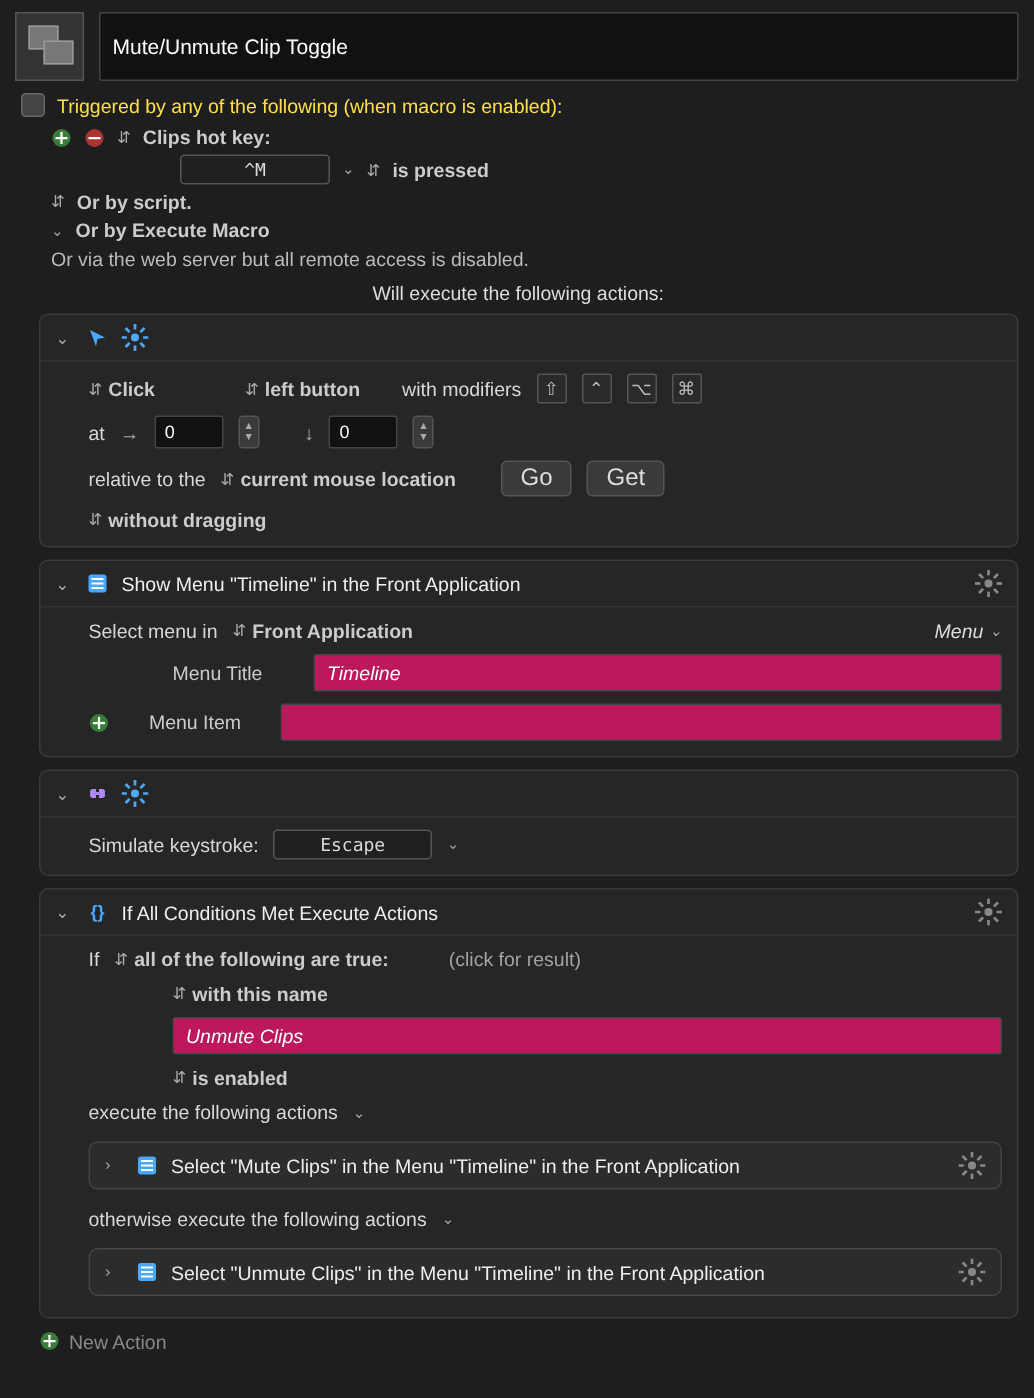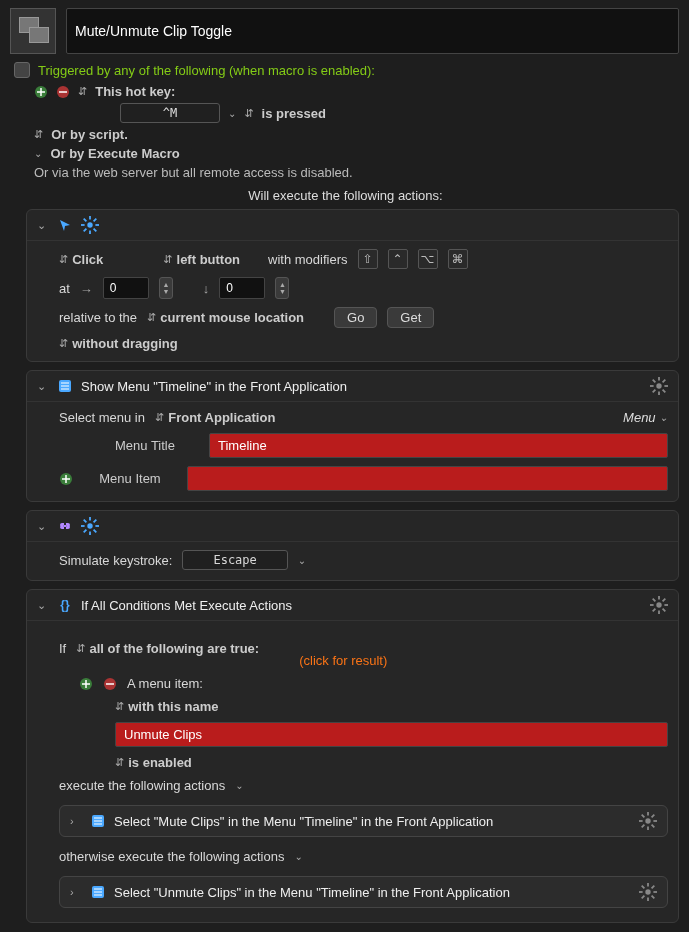"Triggered by any of the" .label-text { color: #84cc16 -> #fde047 }
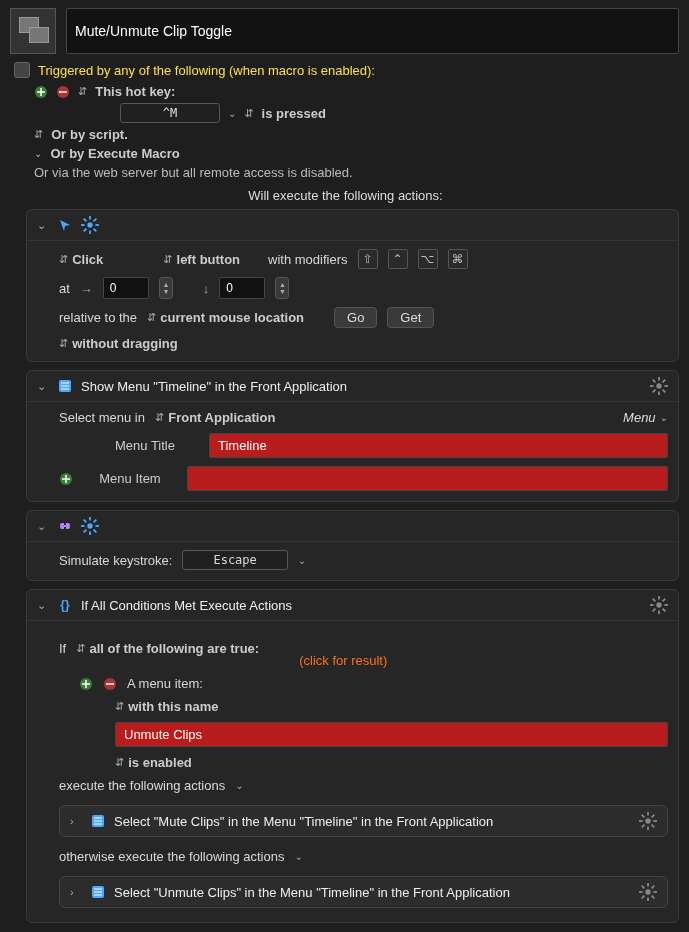"This hot key:" span.bold-label { text: This -> Clips }
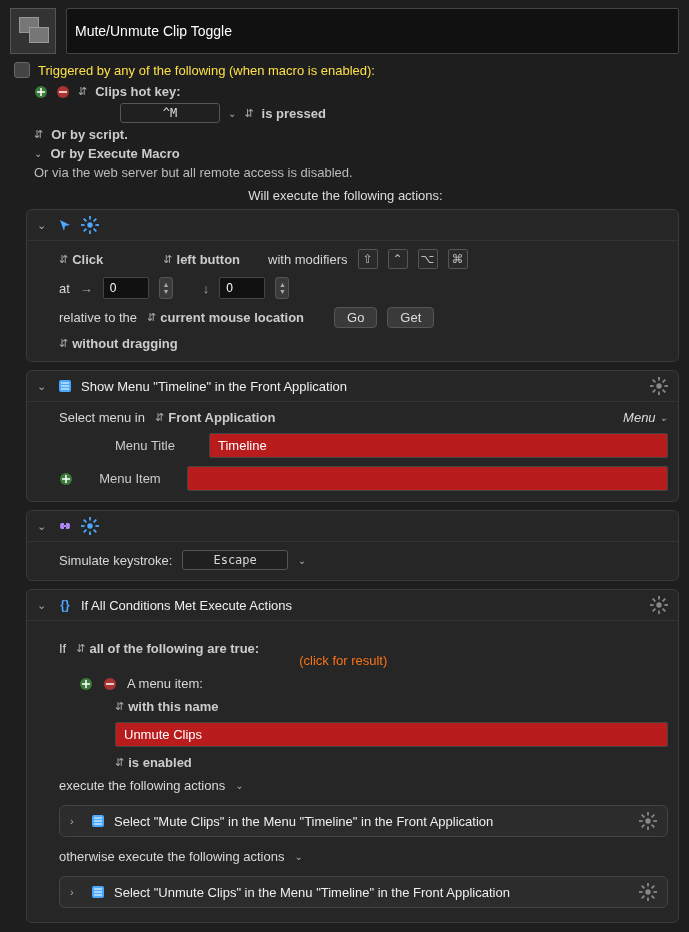"Go" .btn { font-size: 13px -> 16px }
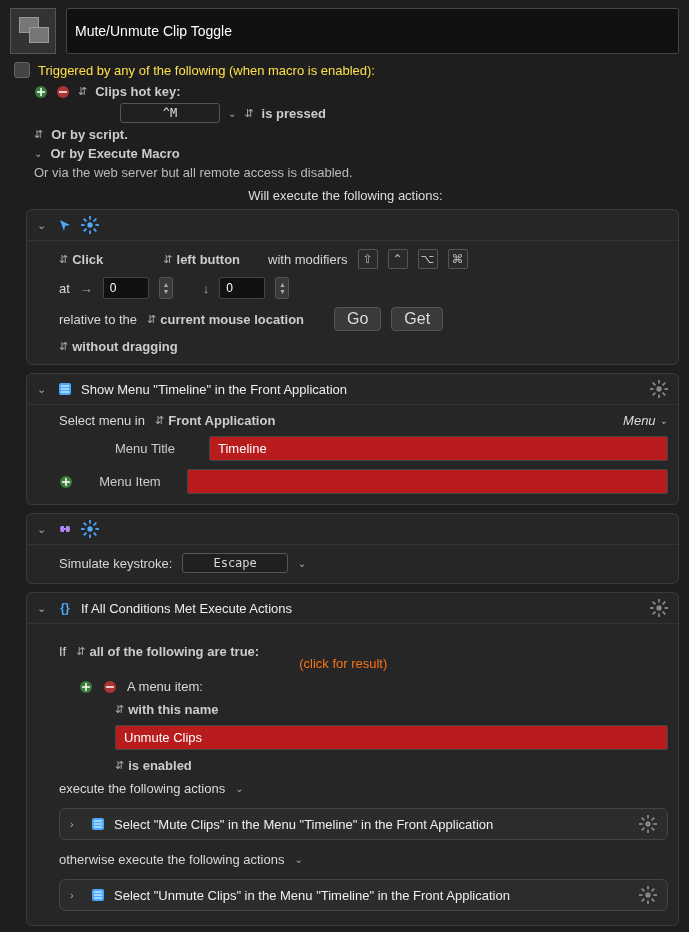"Timeline" .text-input { background: #b91c1c -> #be185d; font-style: none -> italic }
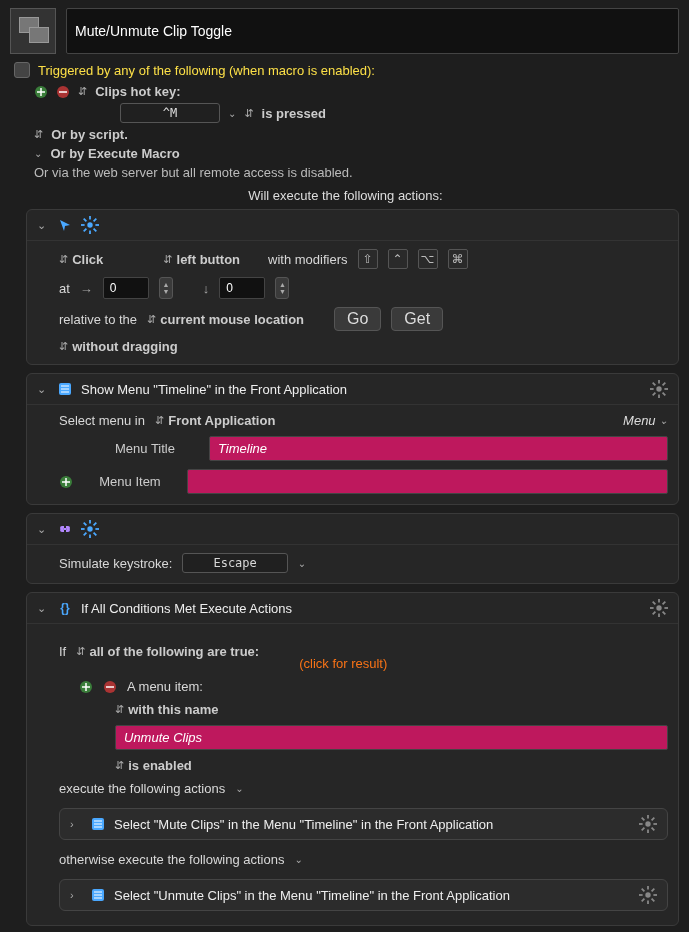"(click for result)" .hint { color: #f97316 -> #a3a3a3; margin-top: 24px -> none }
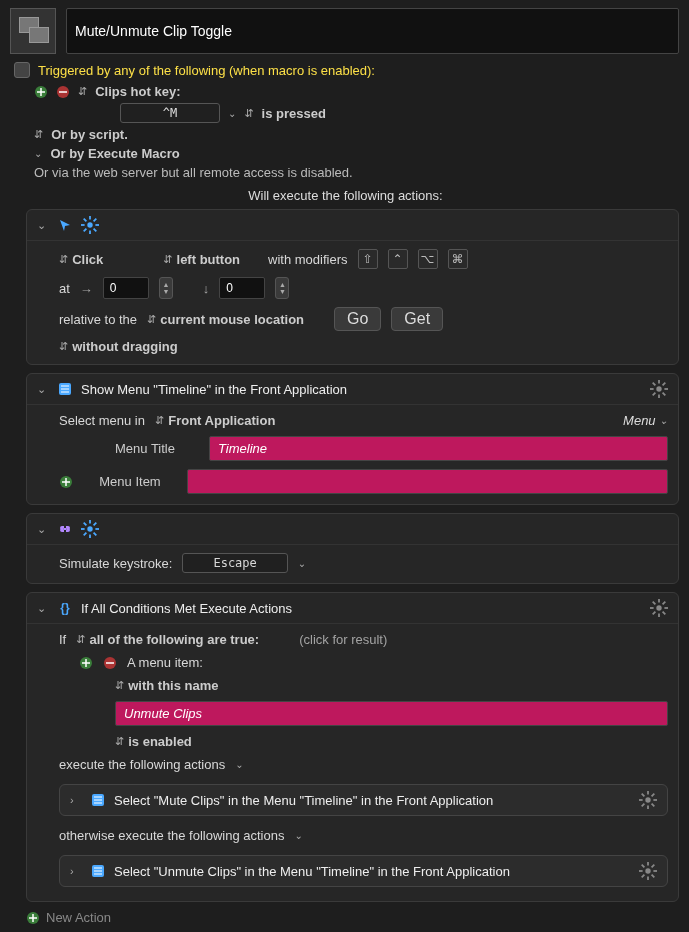"A menu item:" div.row { html: <div> <span> <svg> <circle></circle> <path></path> </svg> </span> <span> <svg> <circle></circle> <path></path> </svg> </span> <span>A menu item:</span> </div> -> none }
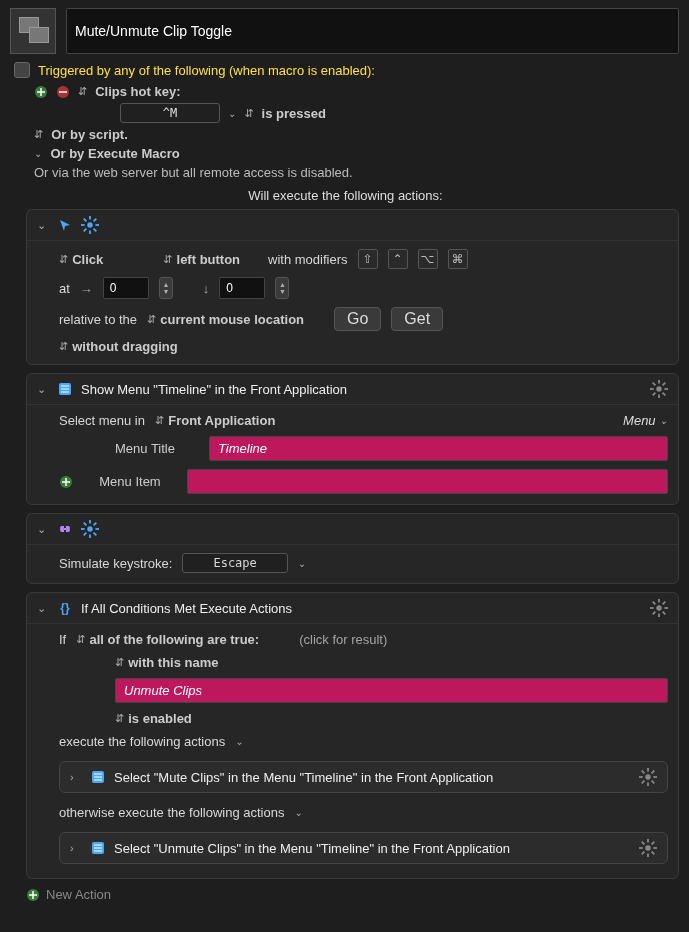"New Action" .new-action-row { align-items: center -> flex-start }
